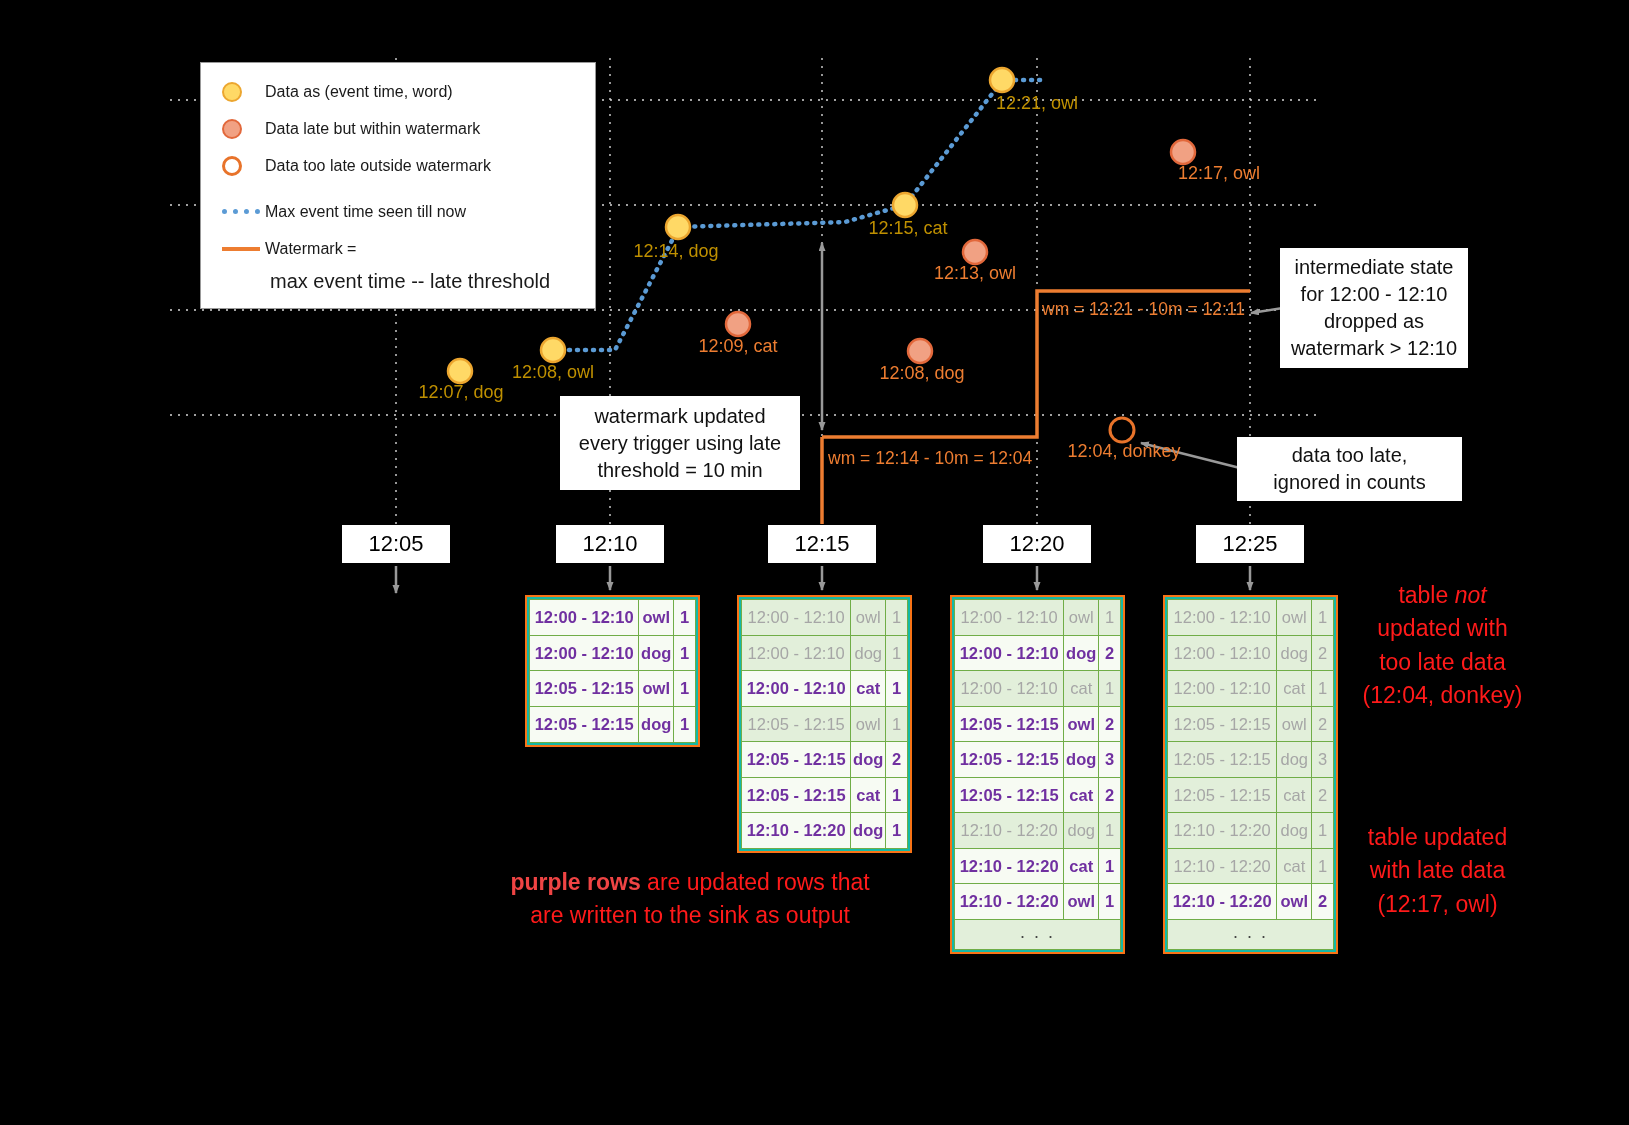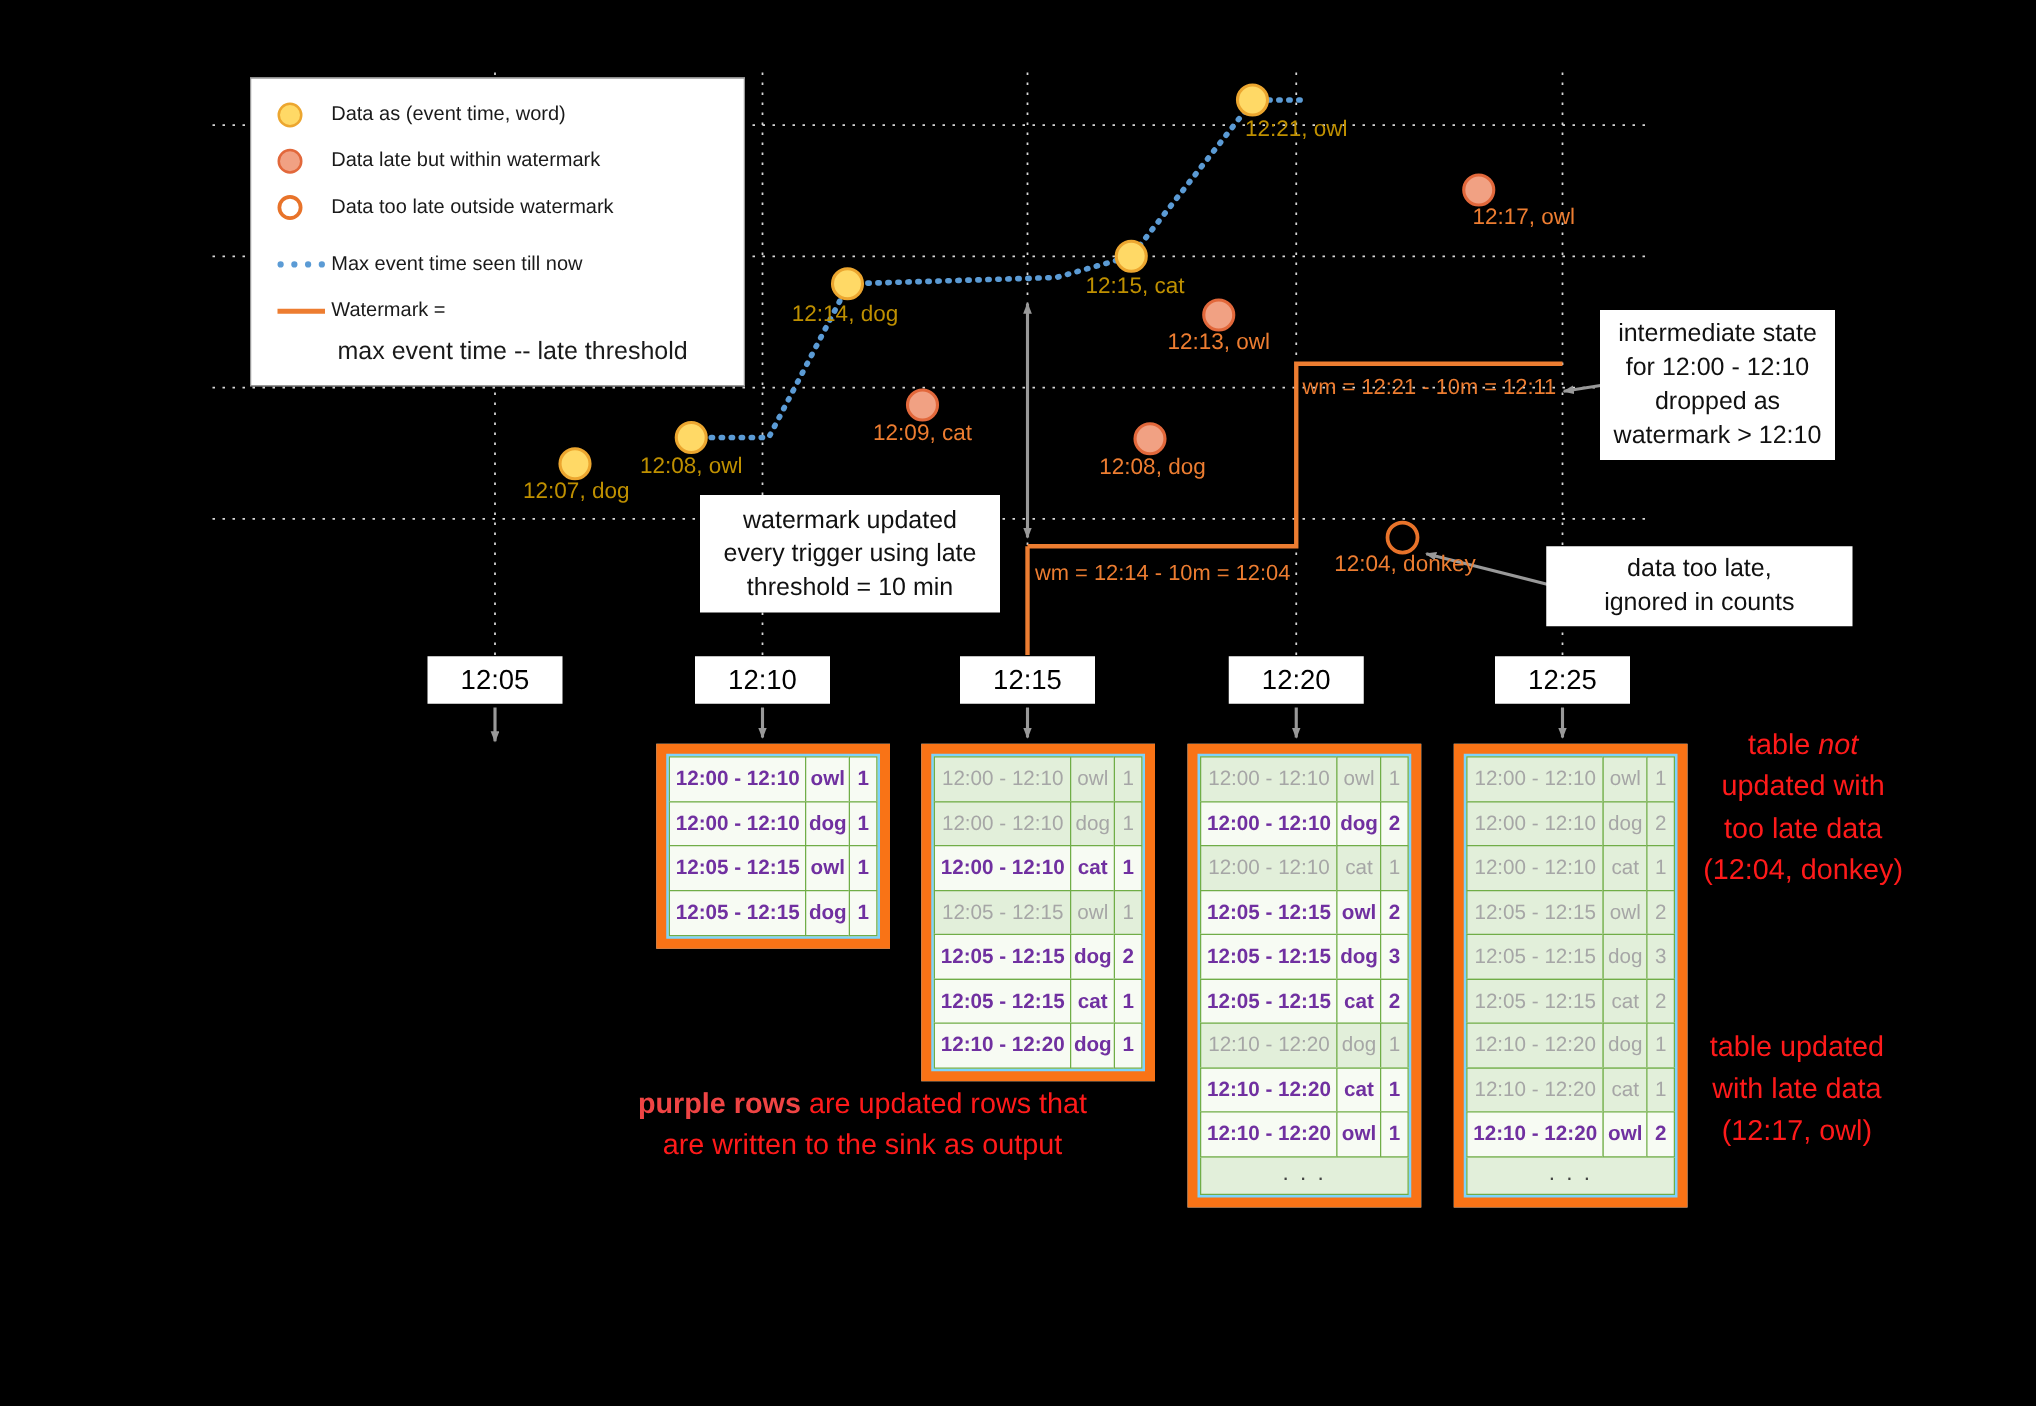"data too late," #toolate-note { width: 245px -> 225px }
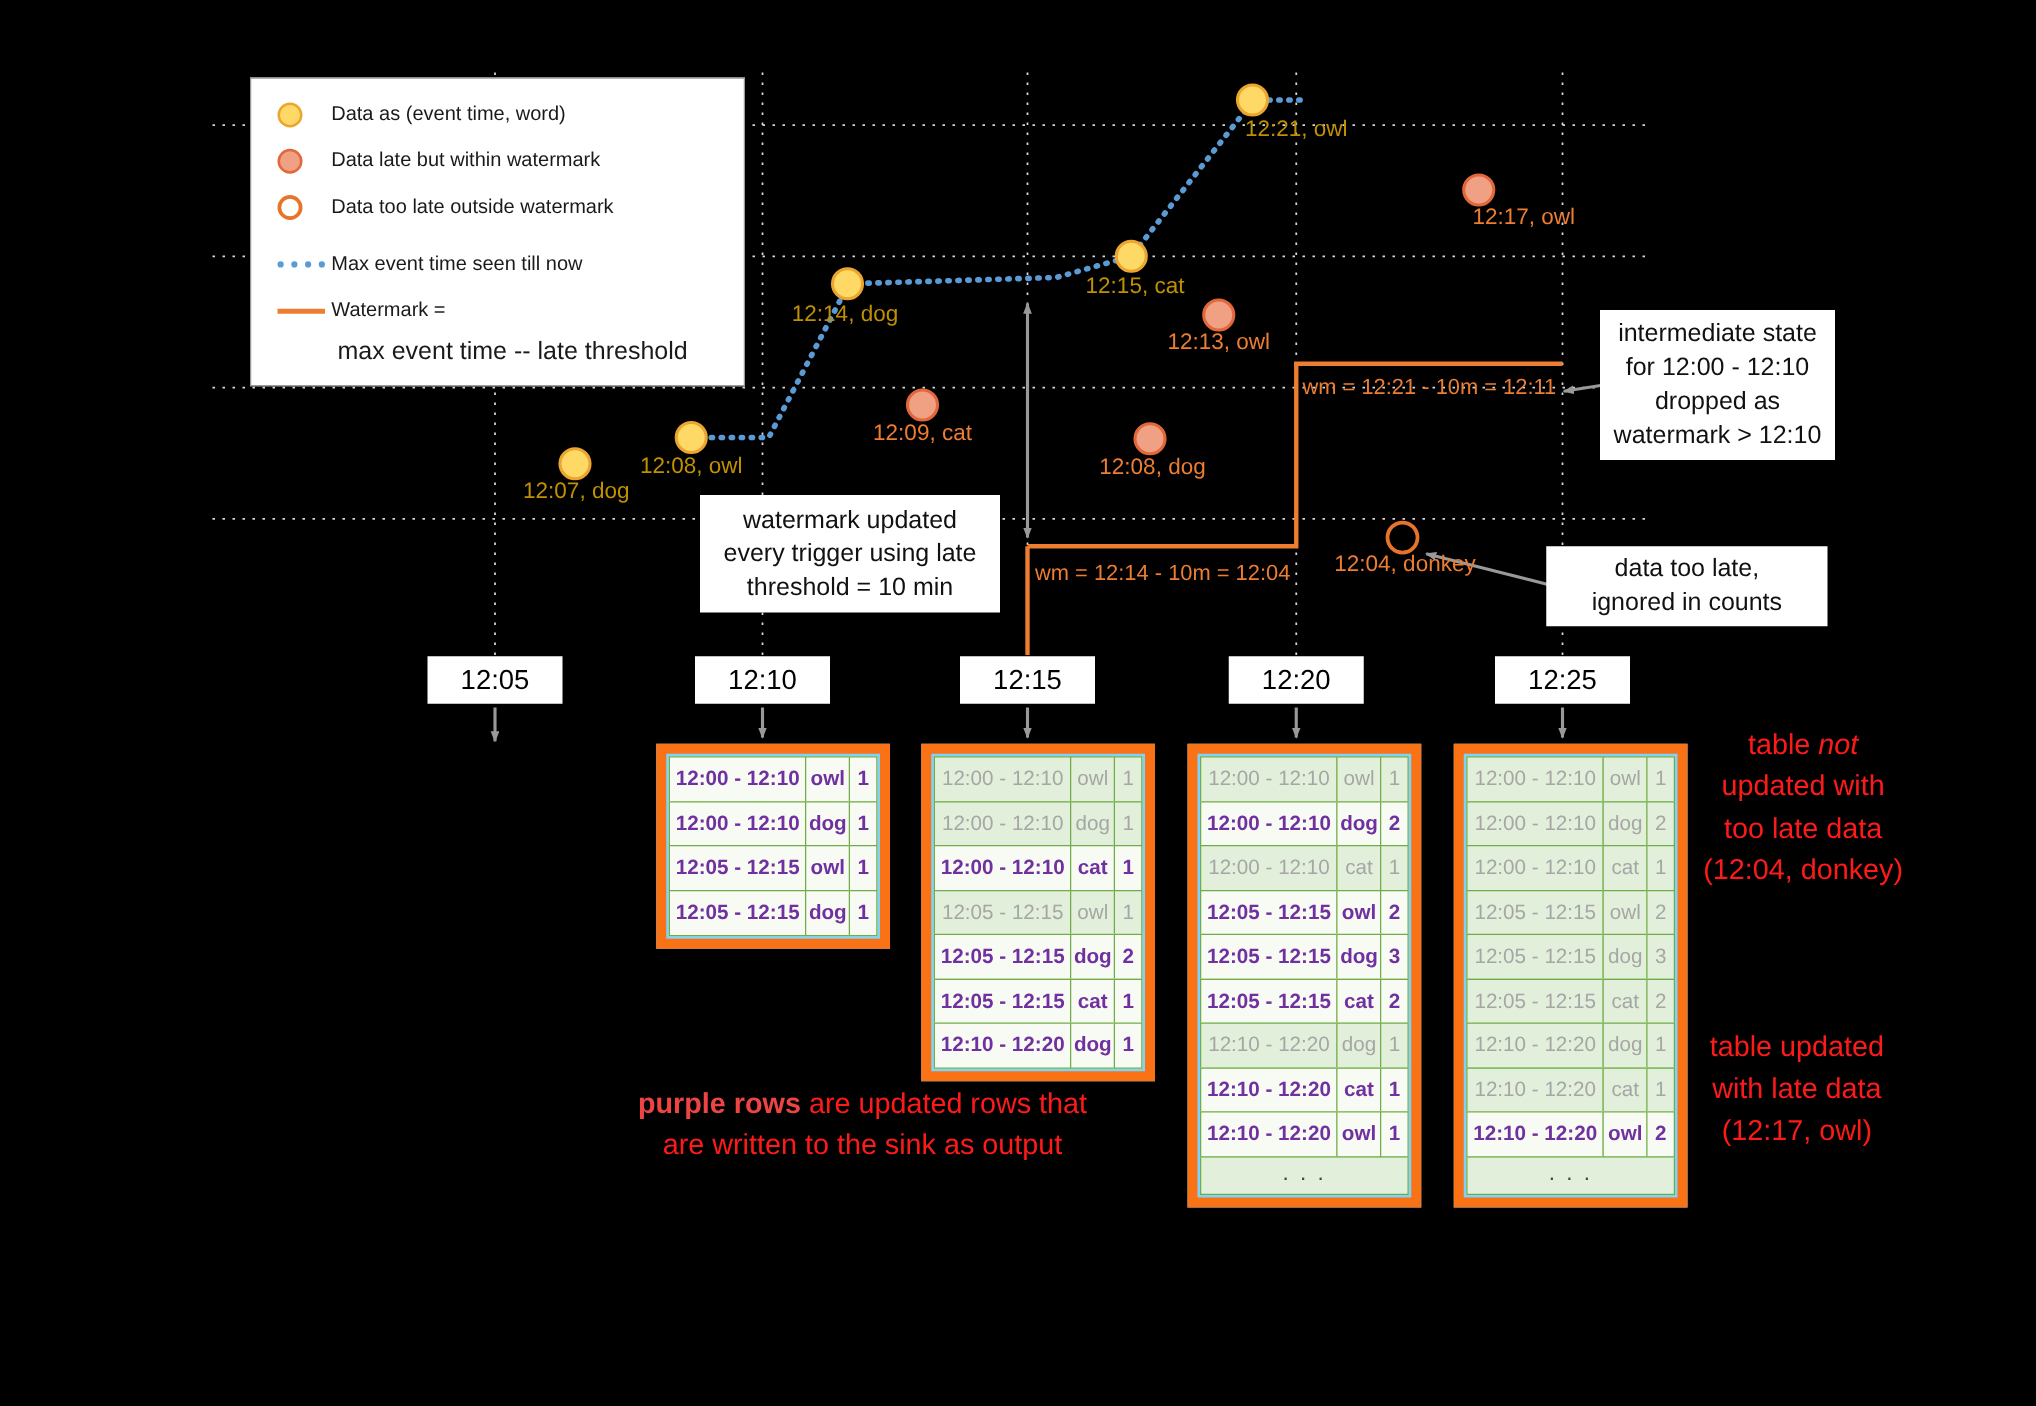"12:00 - 12:10" .result-table { background: #7dd3fc -> #14b8a6; border: 8px solid #f97316 -> 2px solid #f97316 }
